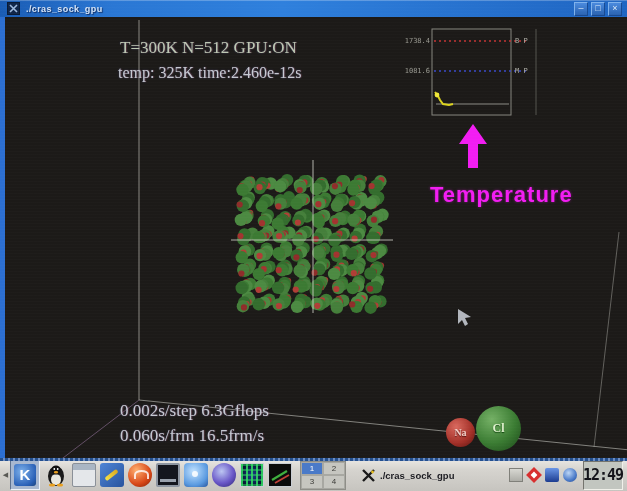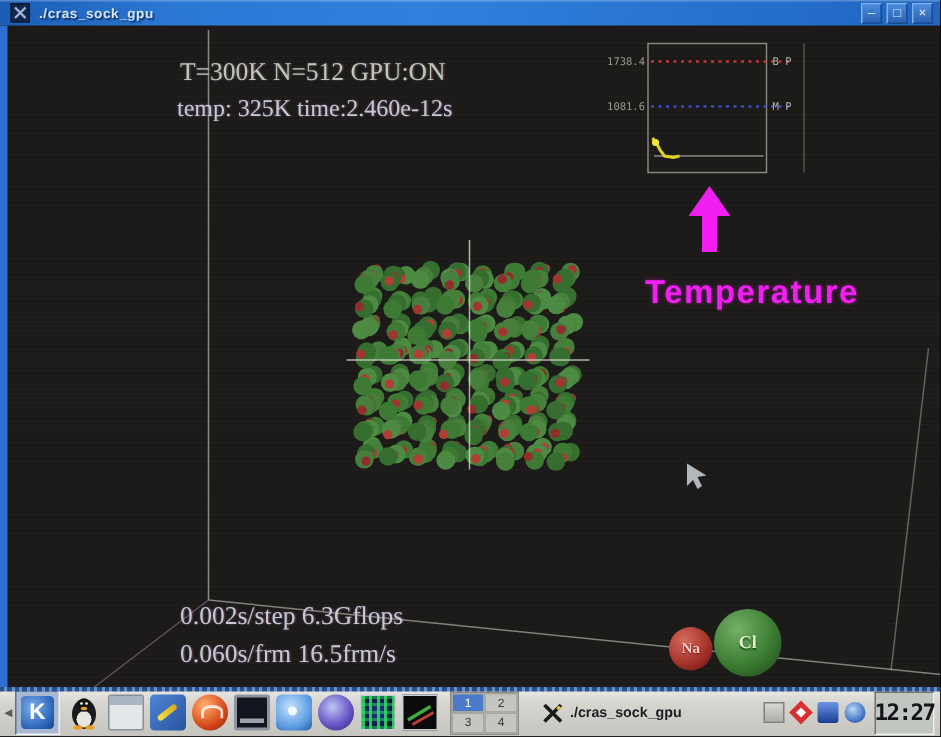"12:27" div.clock { text: 12:27 -> 12:49 }
